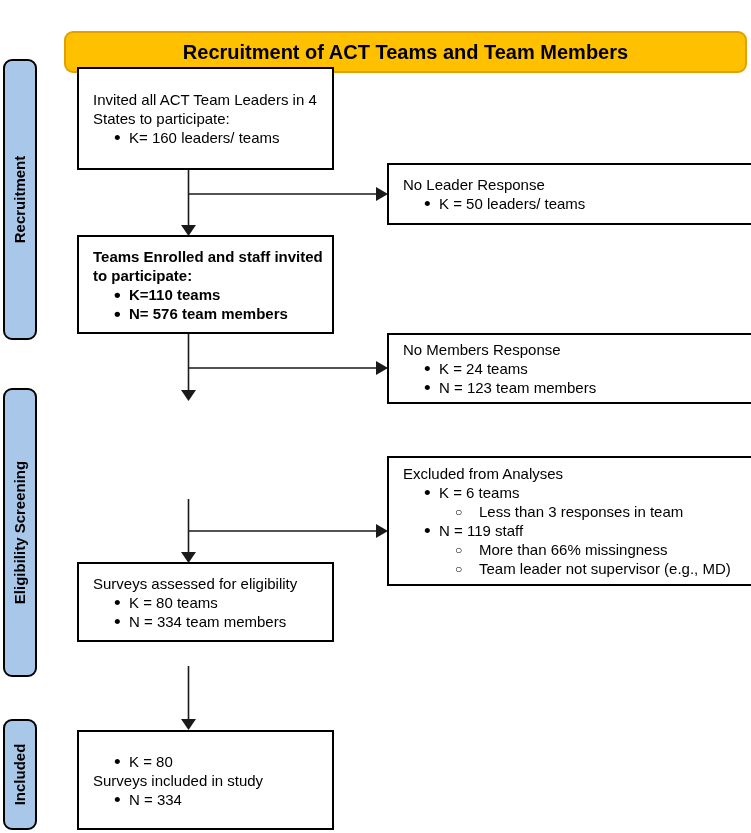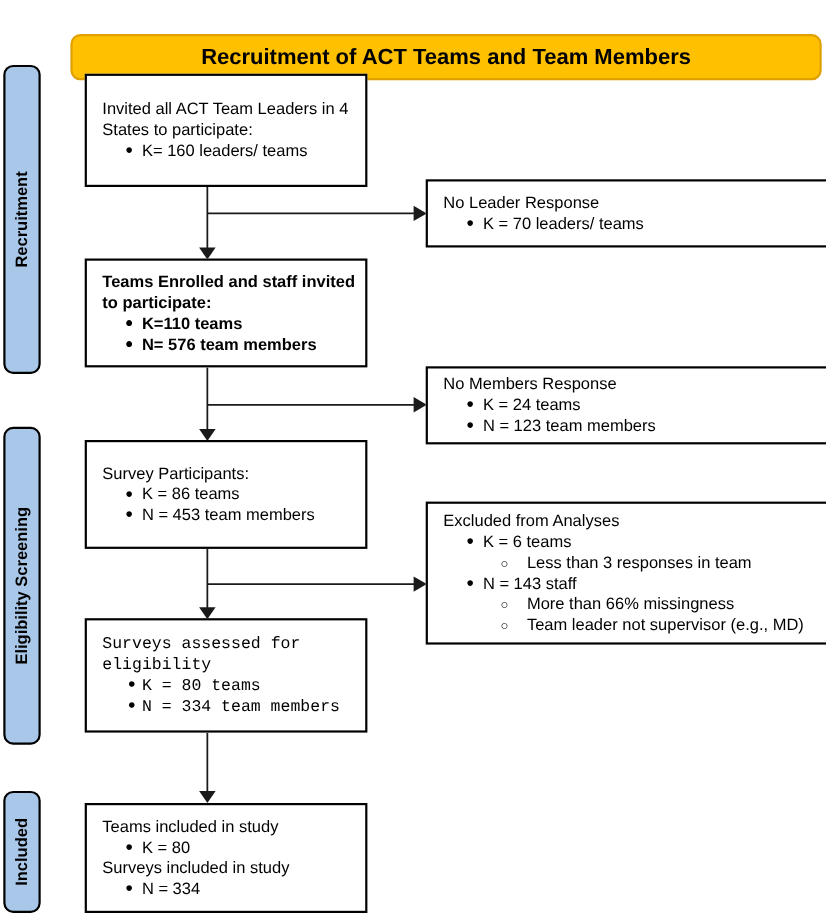"K = 70 leaders/ teams" span { text: 70 -> 50 }
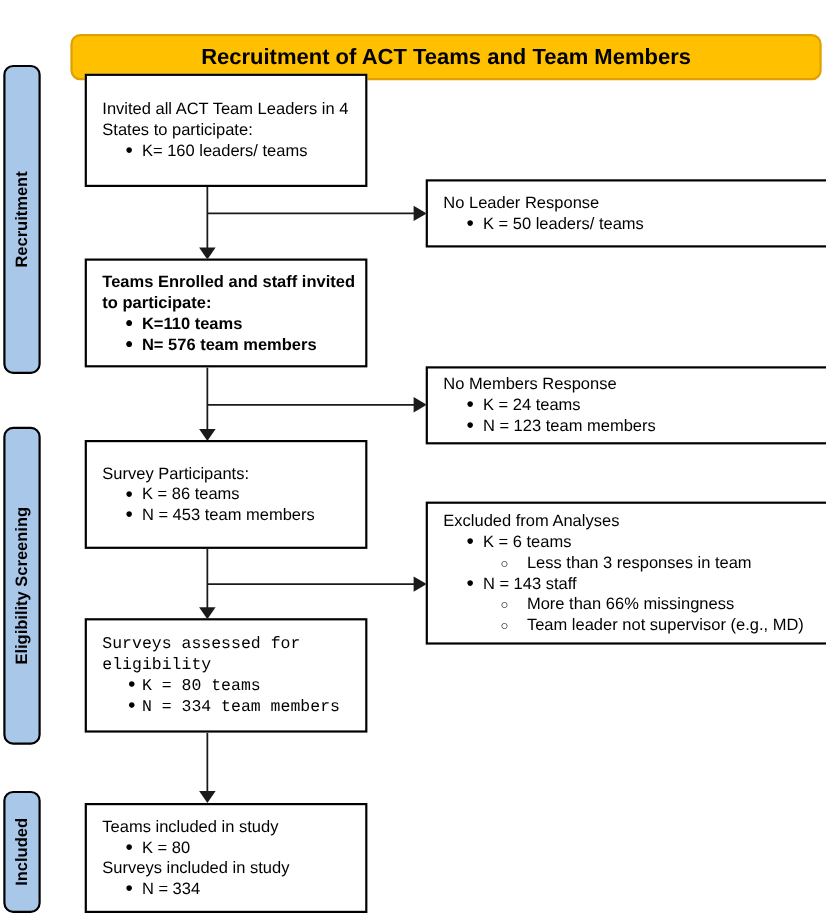"Survey Participants:" div.box { html: <div> <div>Survey Participants:</div> <div><span>K = 86 teams</span></div> <div><span>N = 453 team members</span></div> </div> -> none }
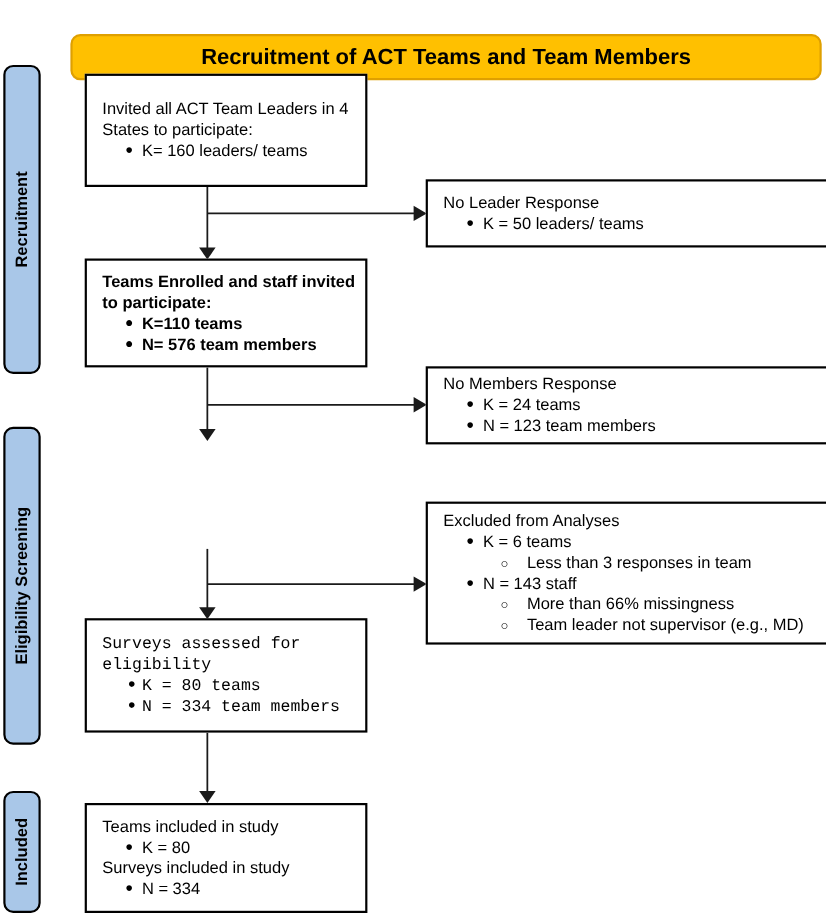"N = 143 staff" span { text: 143 -> 119 }
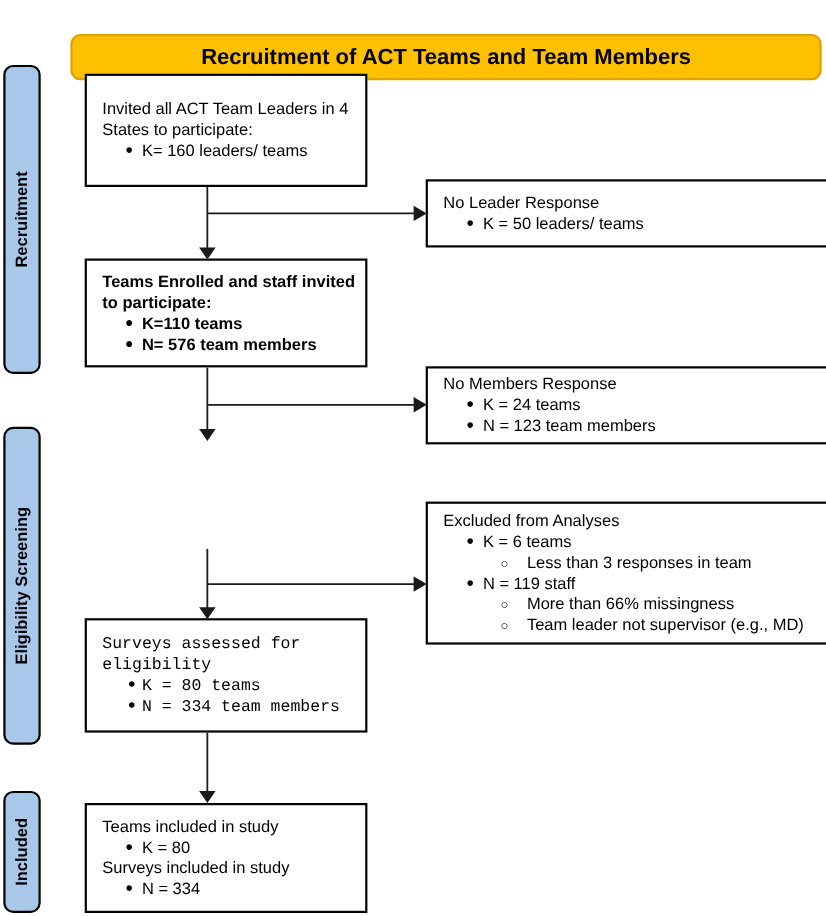"Surveys assessed for eligibility" div.box { font-family: Liberation Mono, monospace -> none; height: 104px -> 80px }
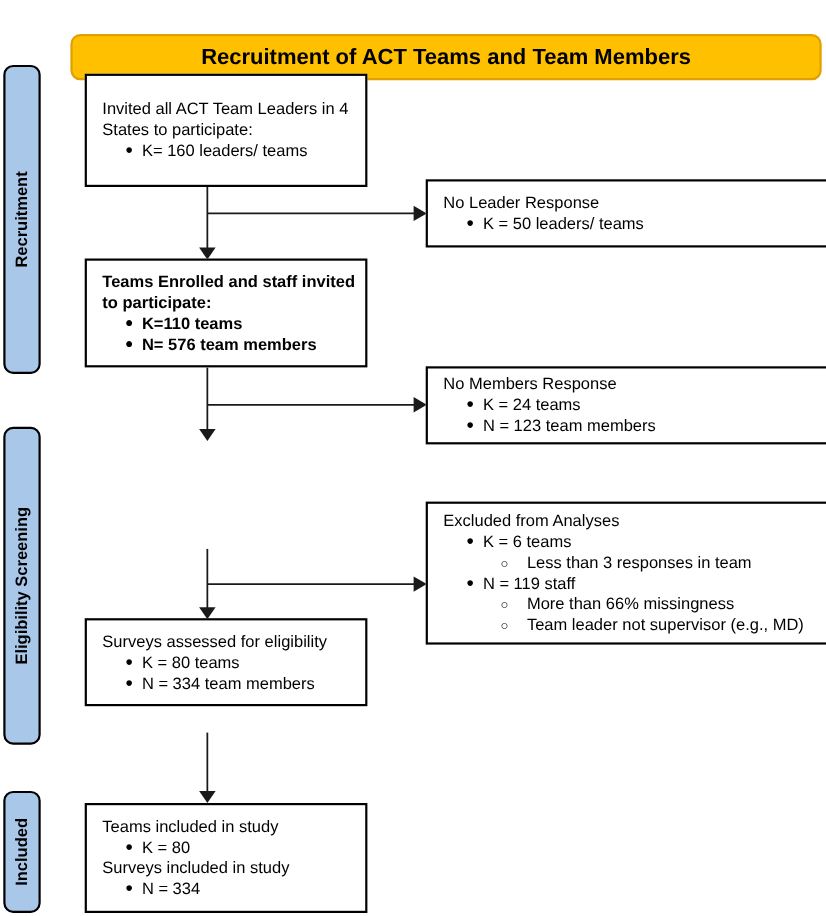"Teams included in study" div { html: <div>Teams included in study</div> -> none }
